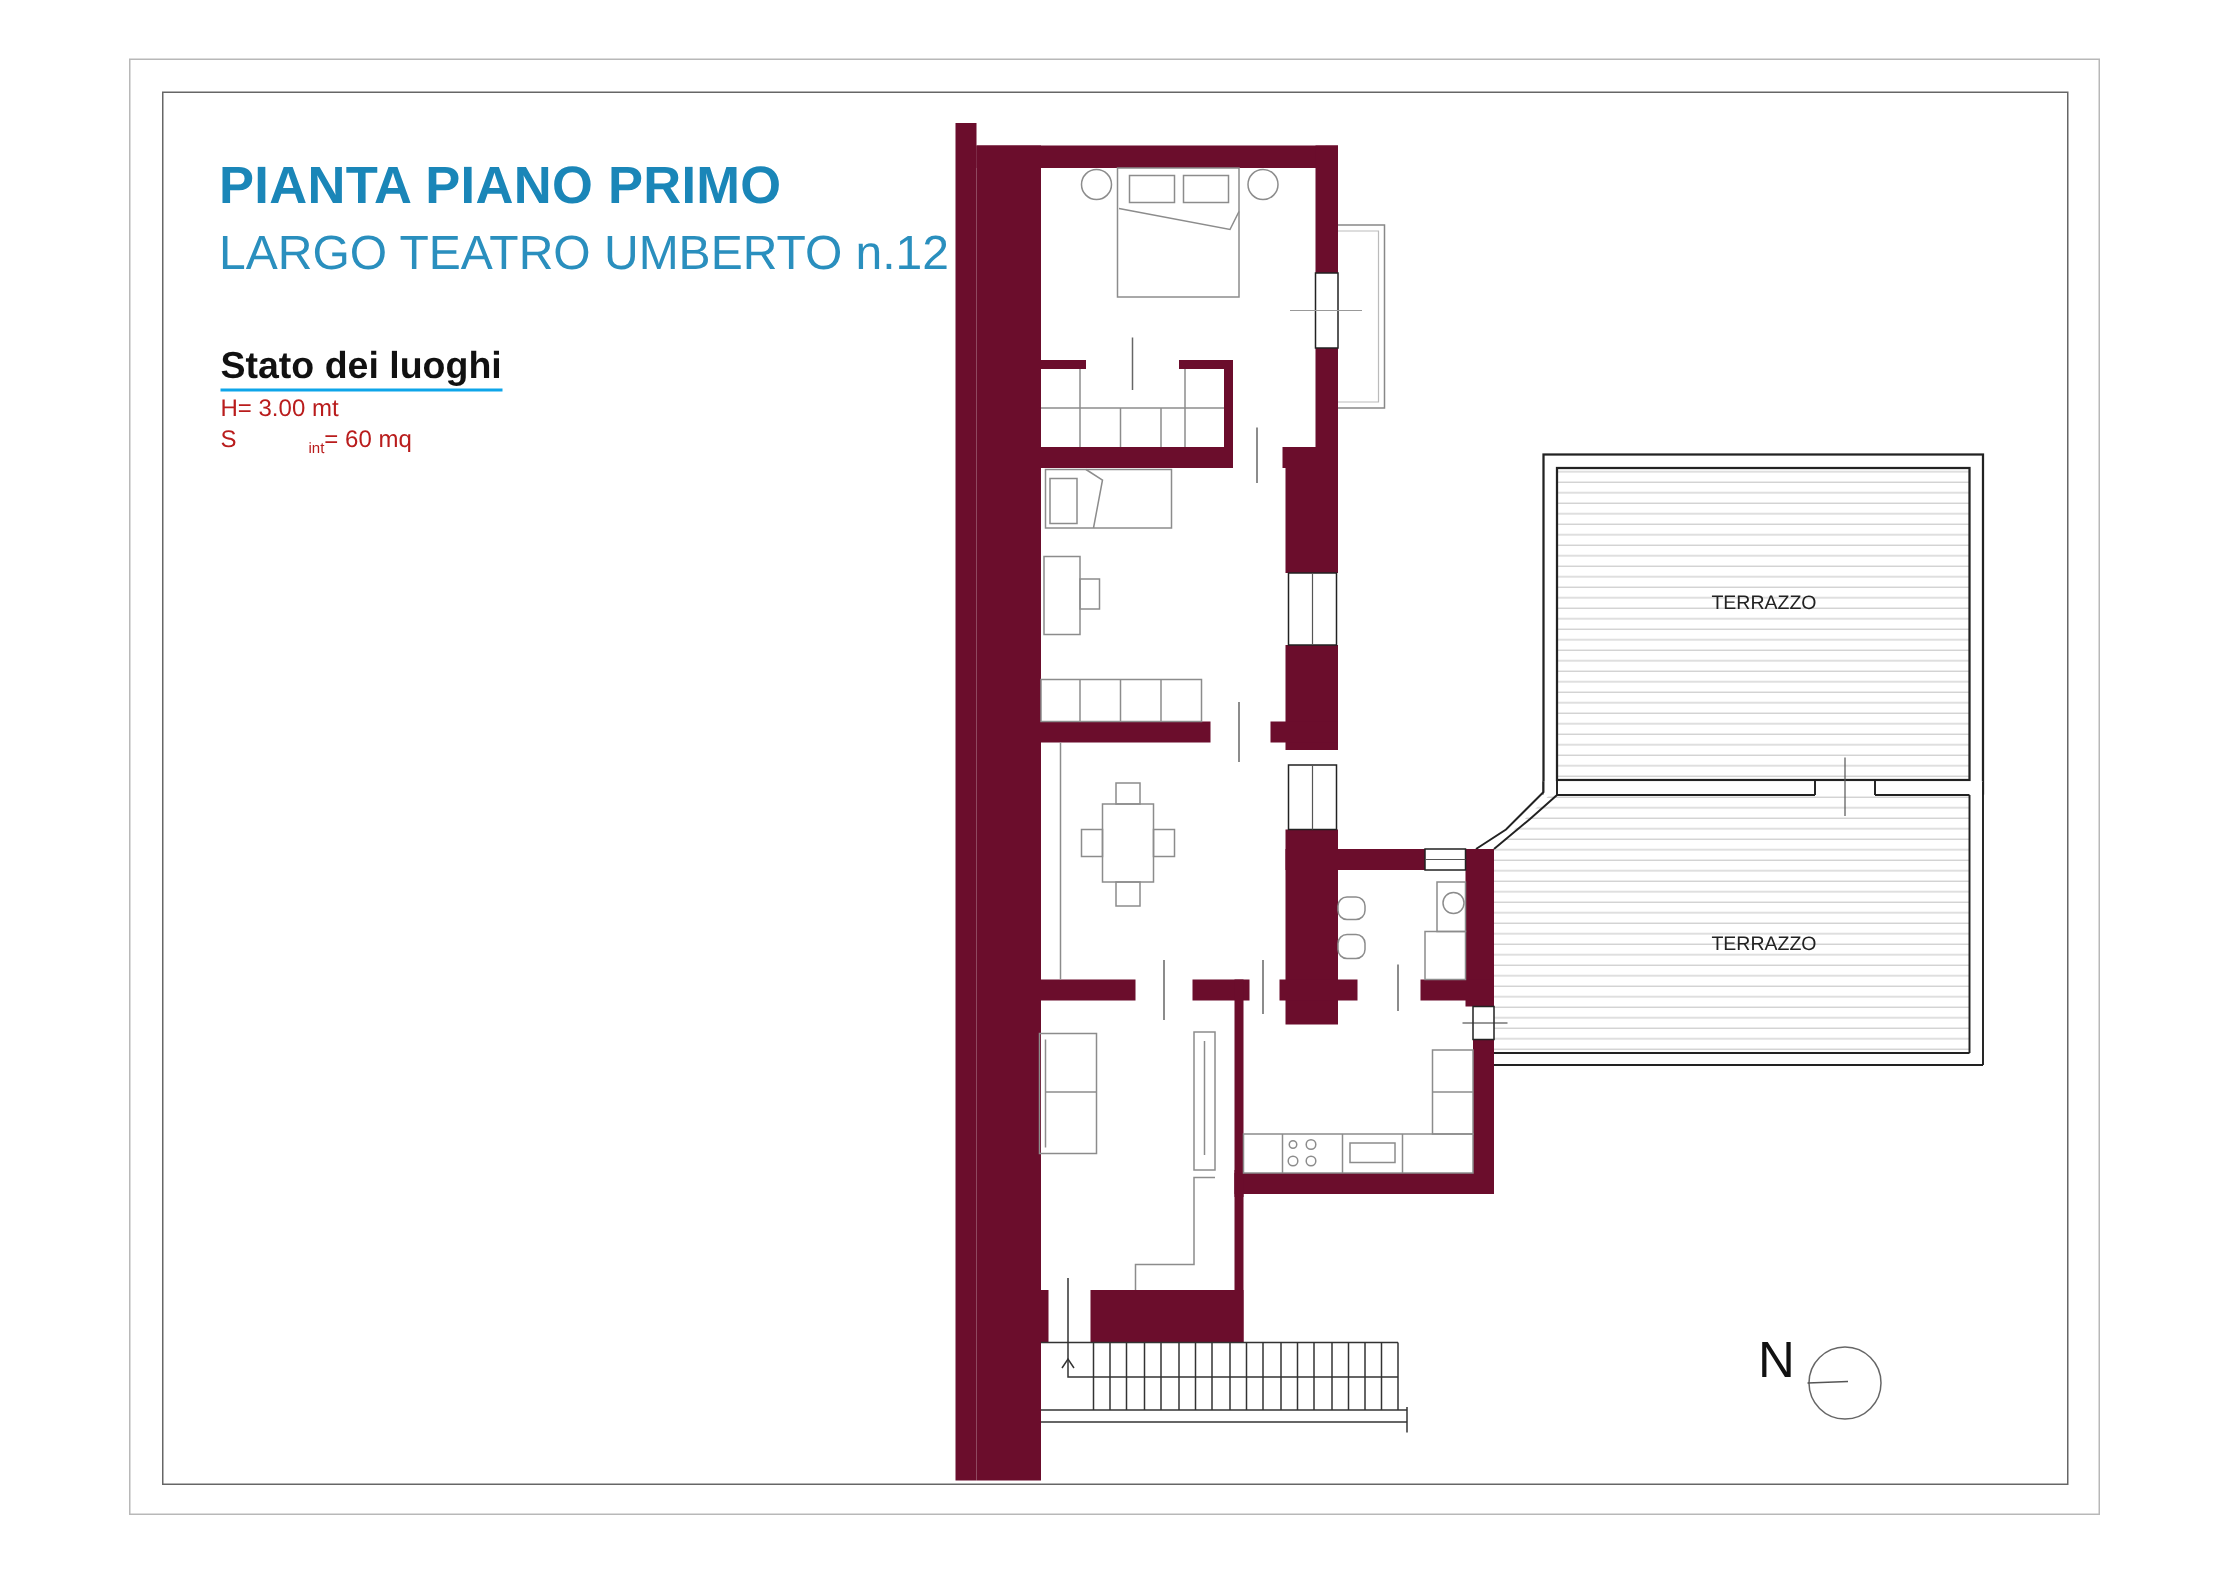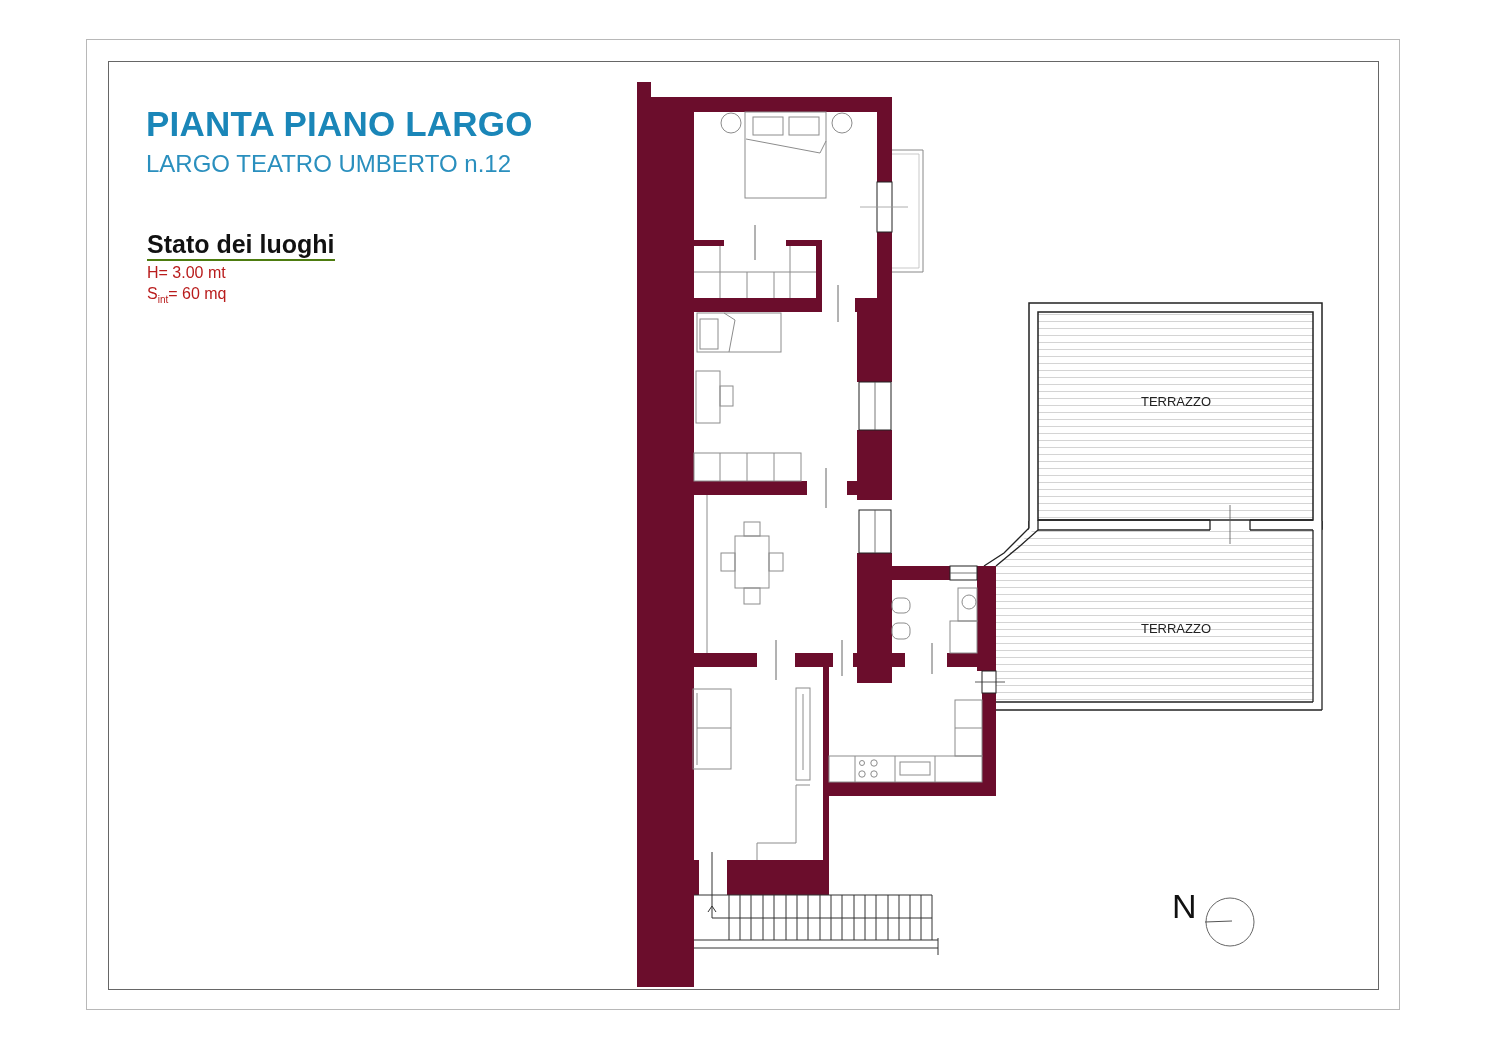"PIANTA PIANO LARGO" div.title { text: LARGO -> PRIMO }
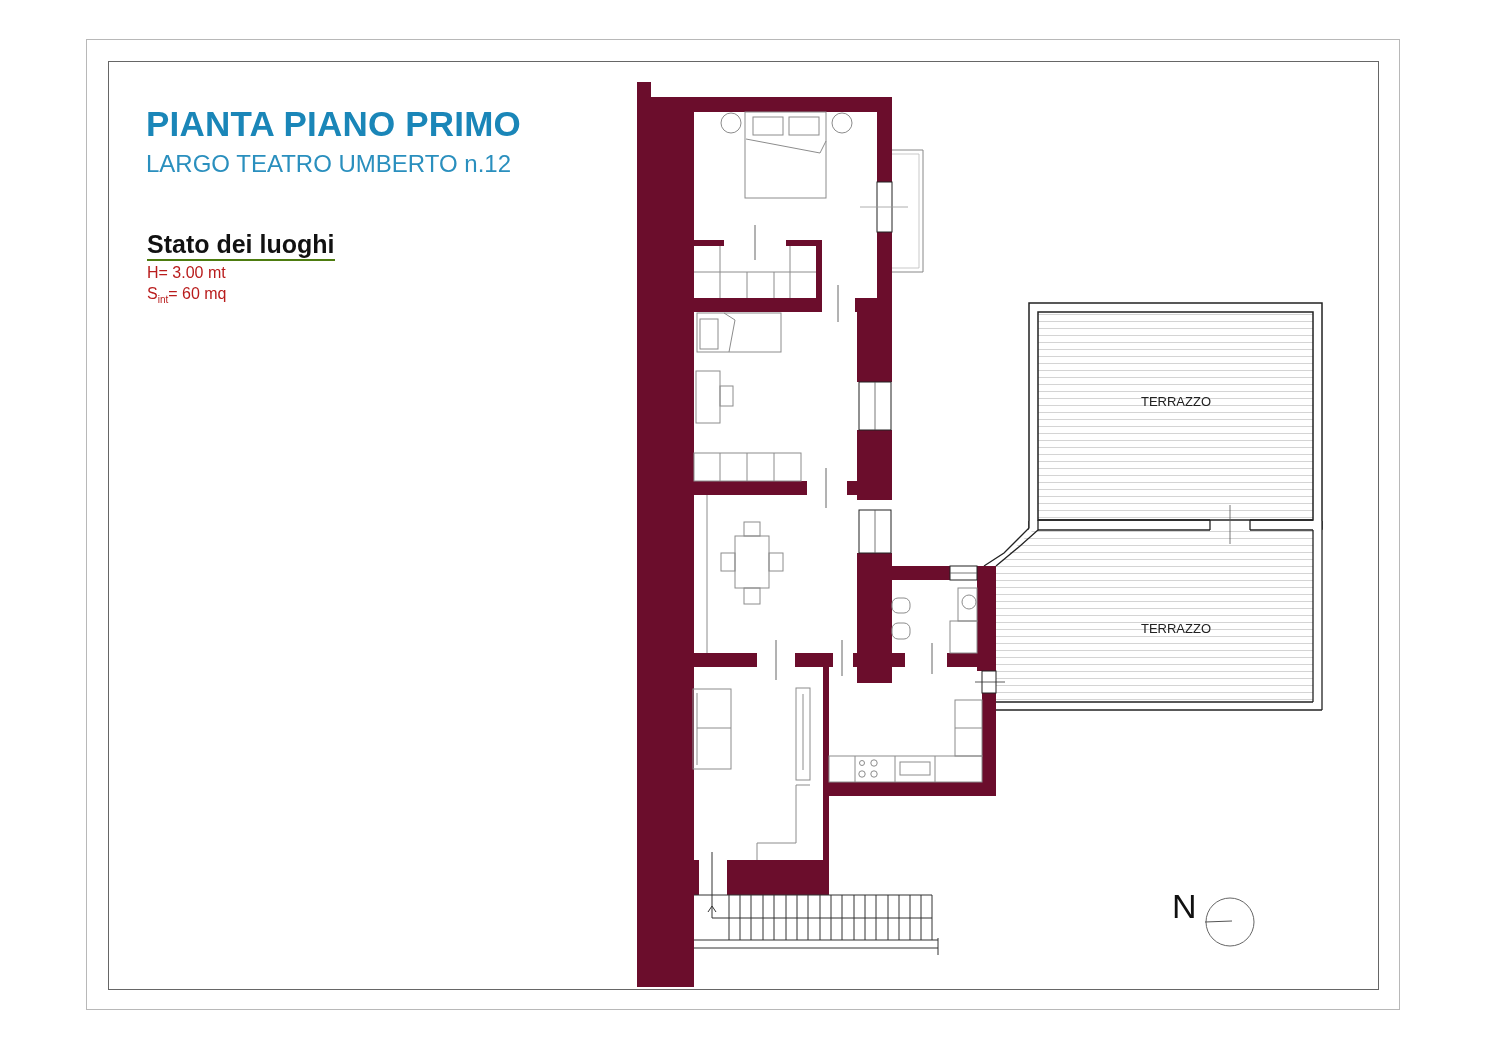"LARGO TEATRO UMBERTO n.12" .subtitle { font-size: 24px -> 32px }
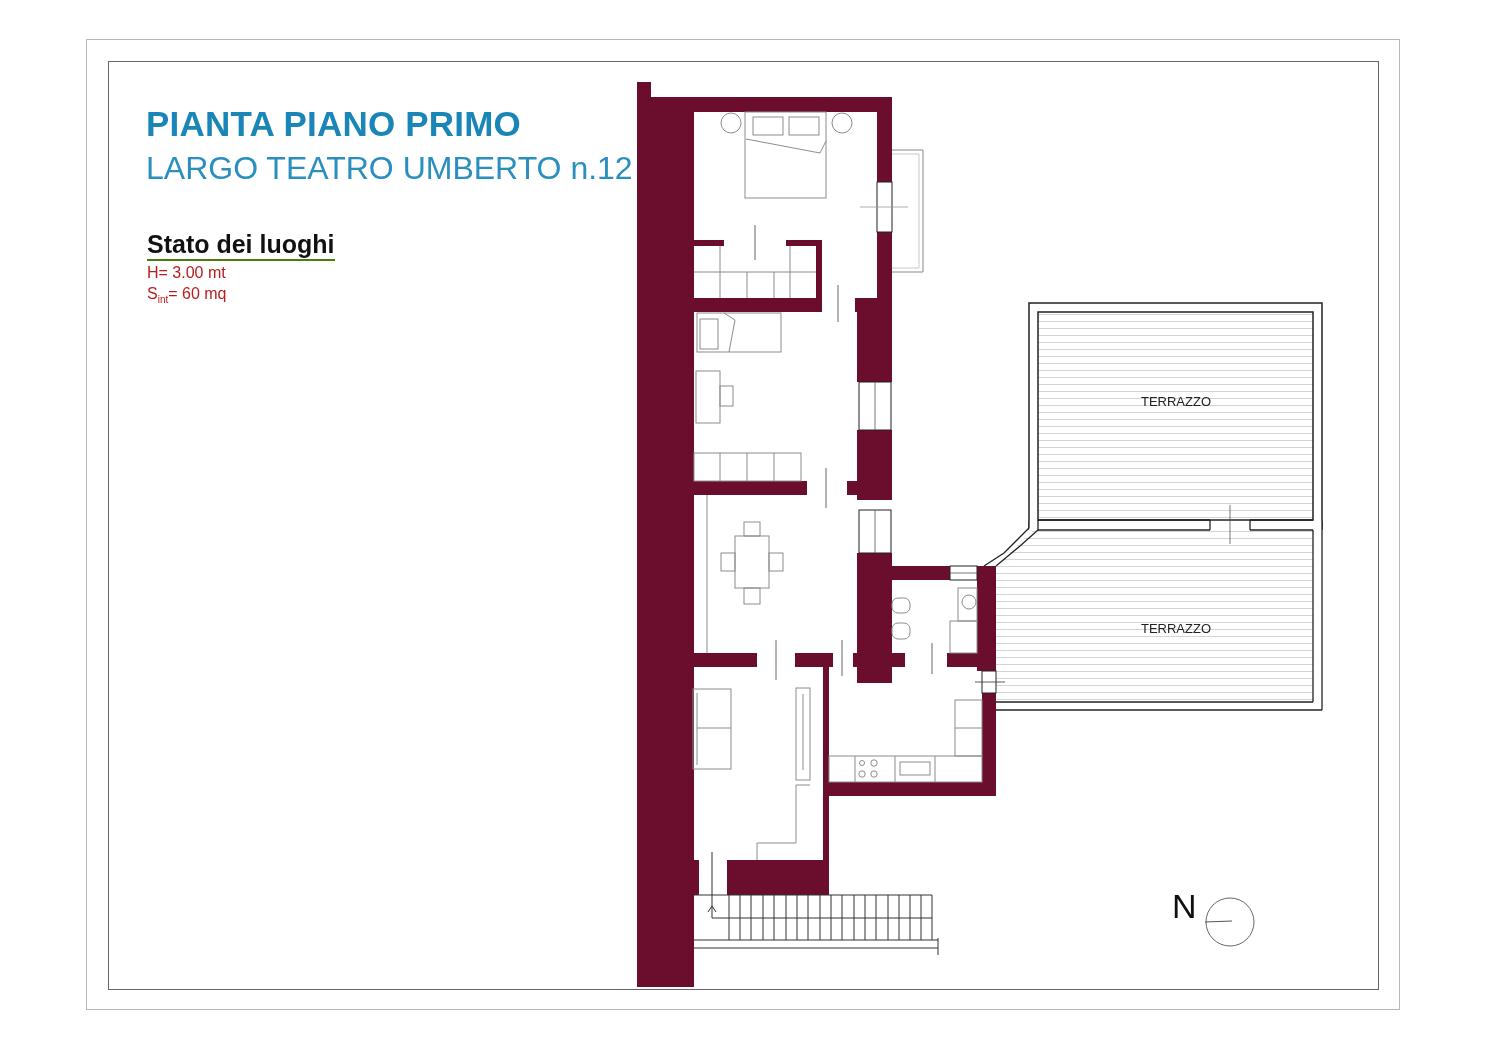"Stato dei luoghi" .state-title { border-bottom: 2px solid #4d7c0f -> 2px solid #0ea5e9 }
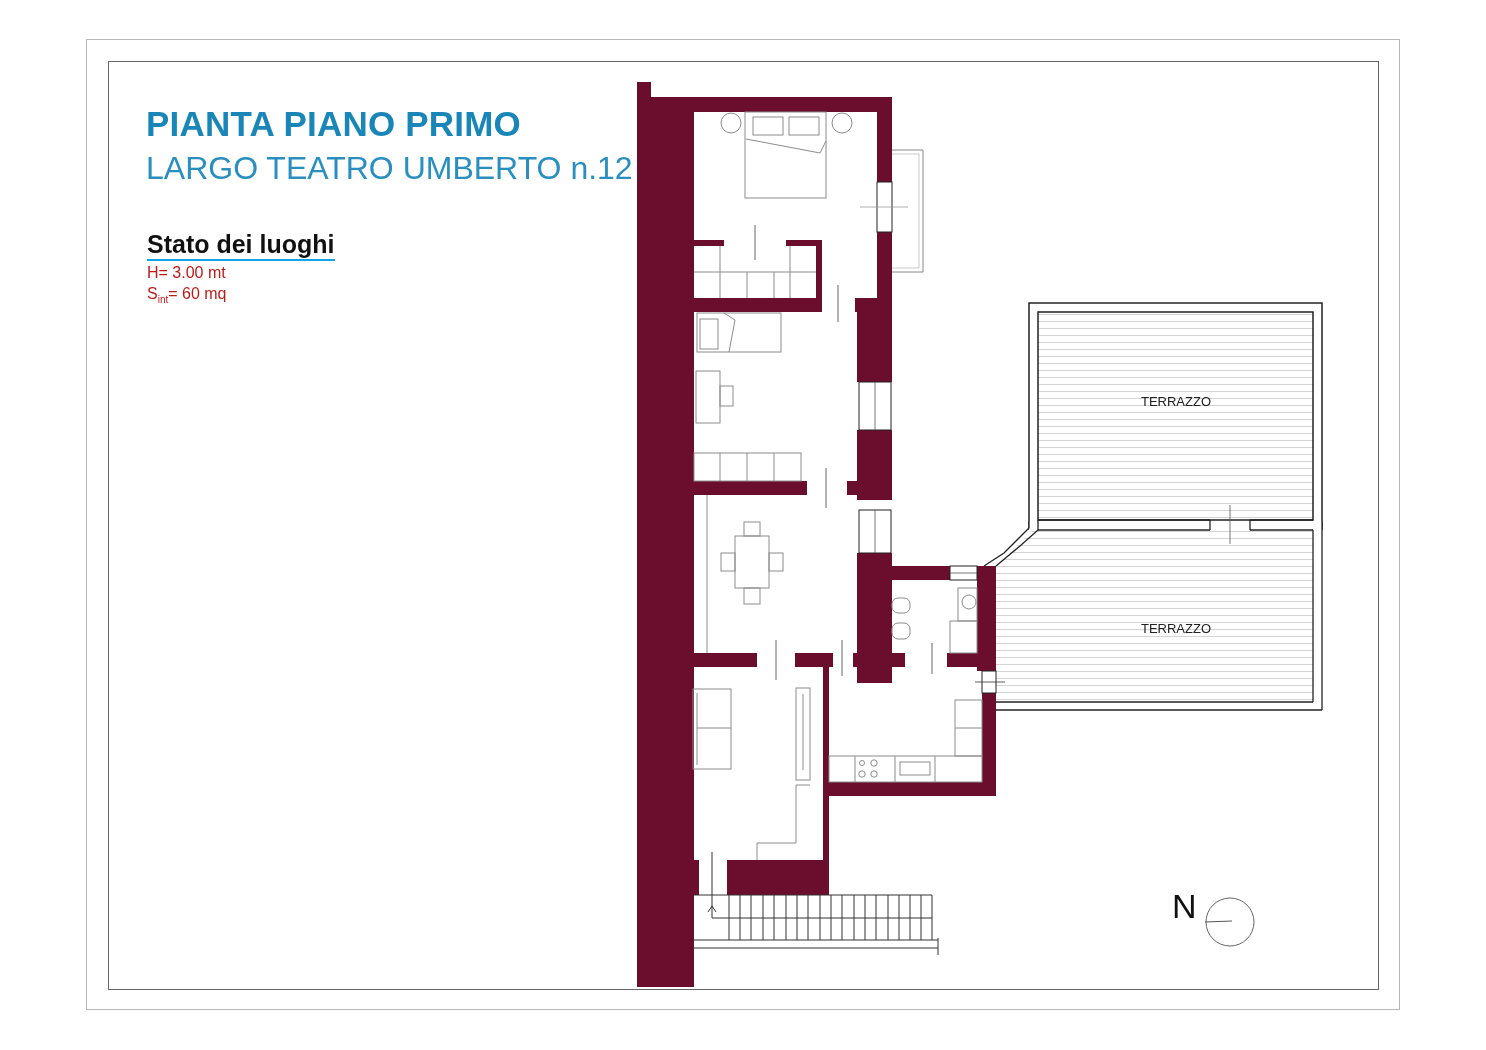"int" .spec sub { margin-left: none -> 48px }
